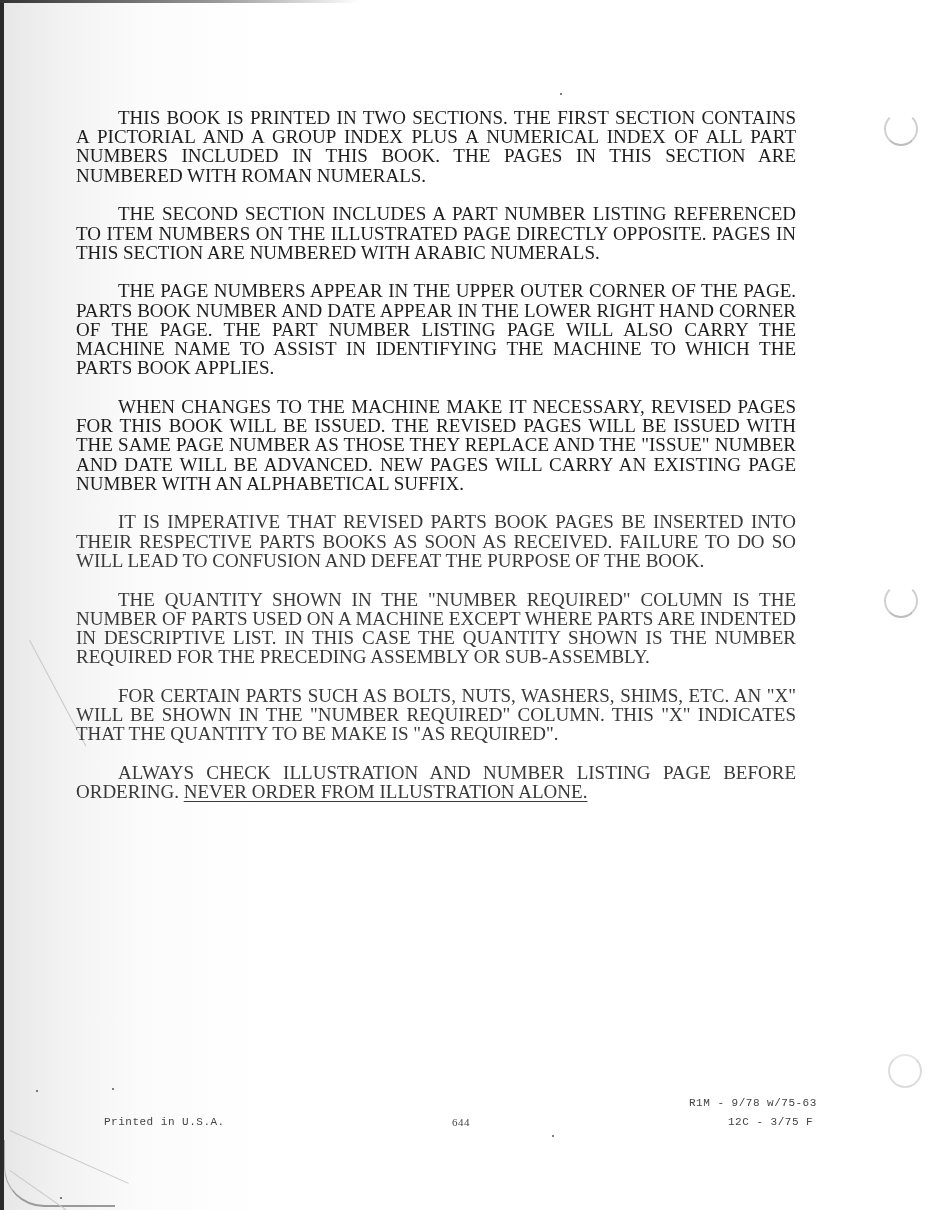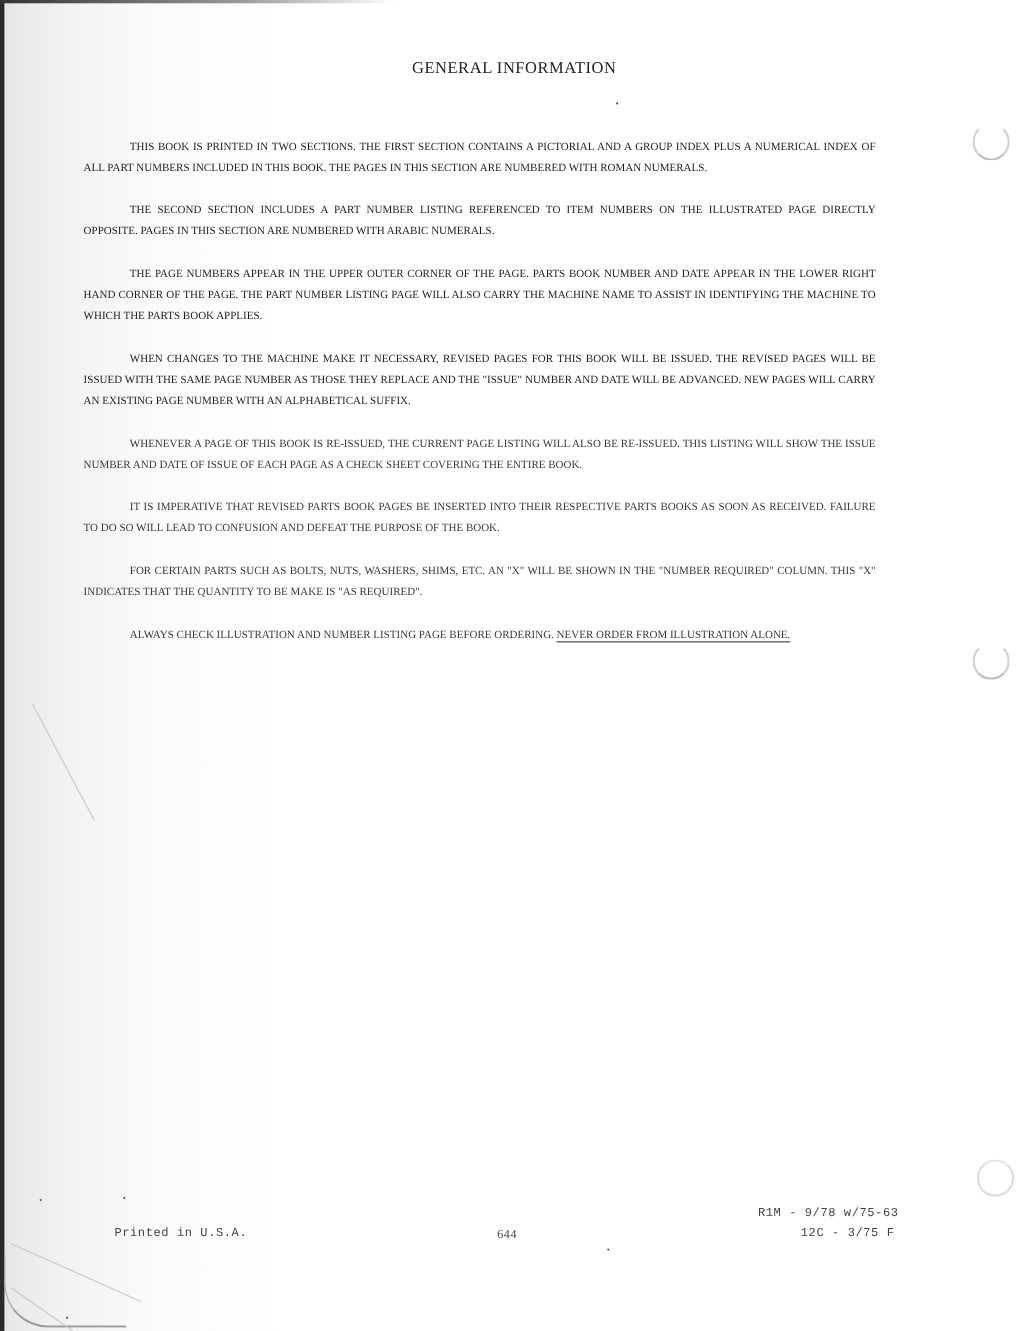"GENERAL INFORMATION" div.title { html: <div>GENERAL INFORMATION</div> -> none }
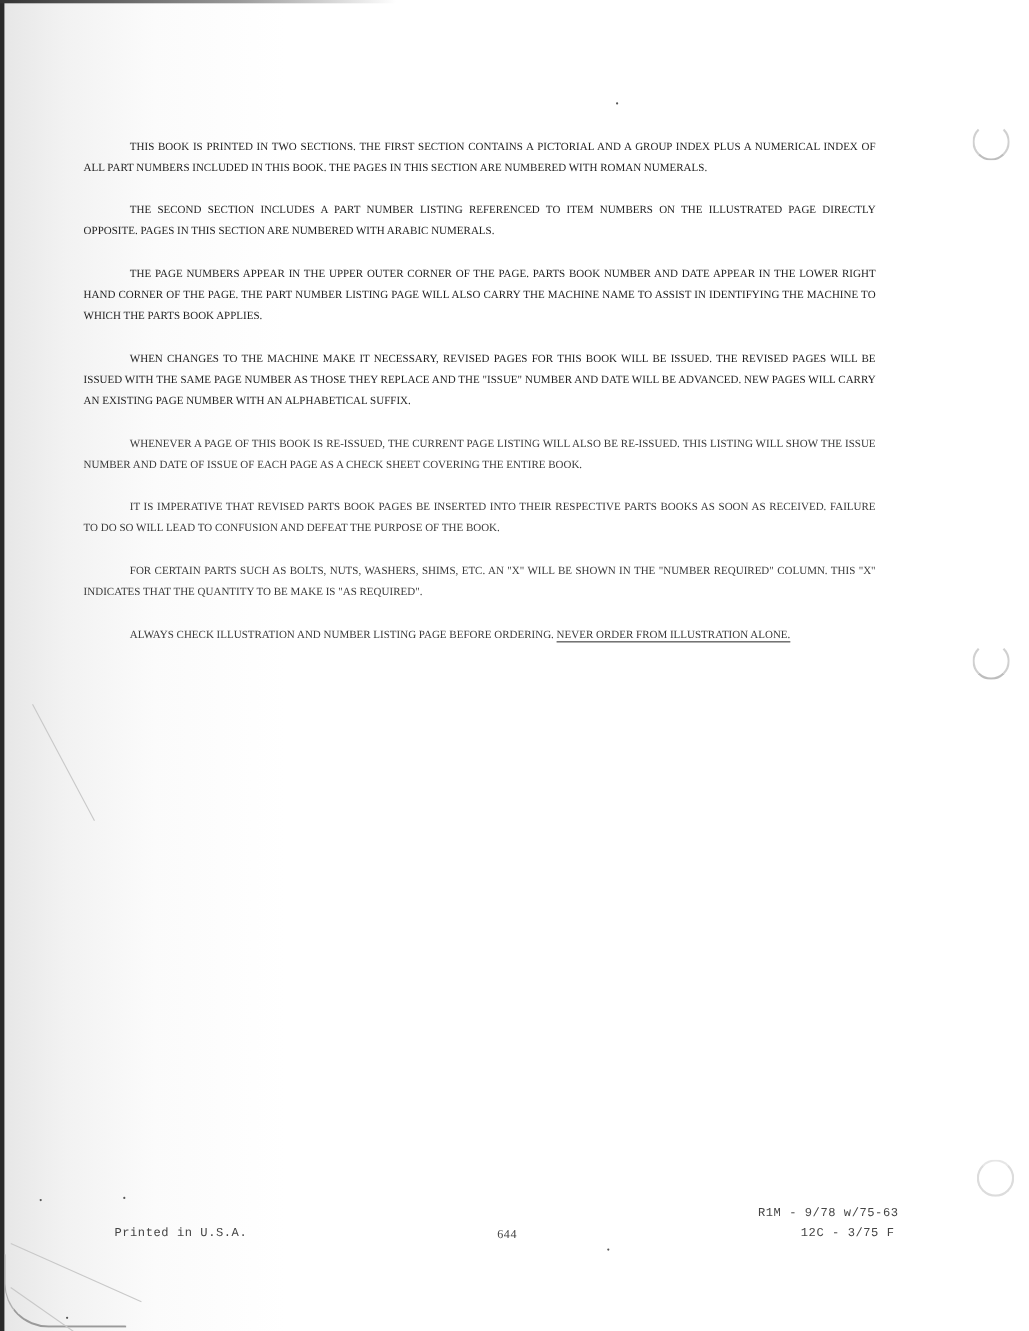"THIS BOOK IS PRINTED IN" .body-text { font-size: 10px -> 19px; top: 124px -> 108px }
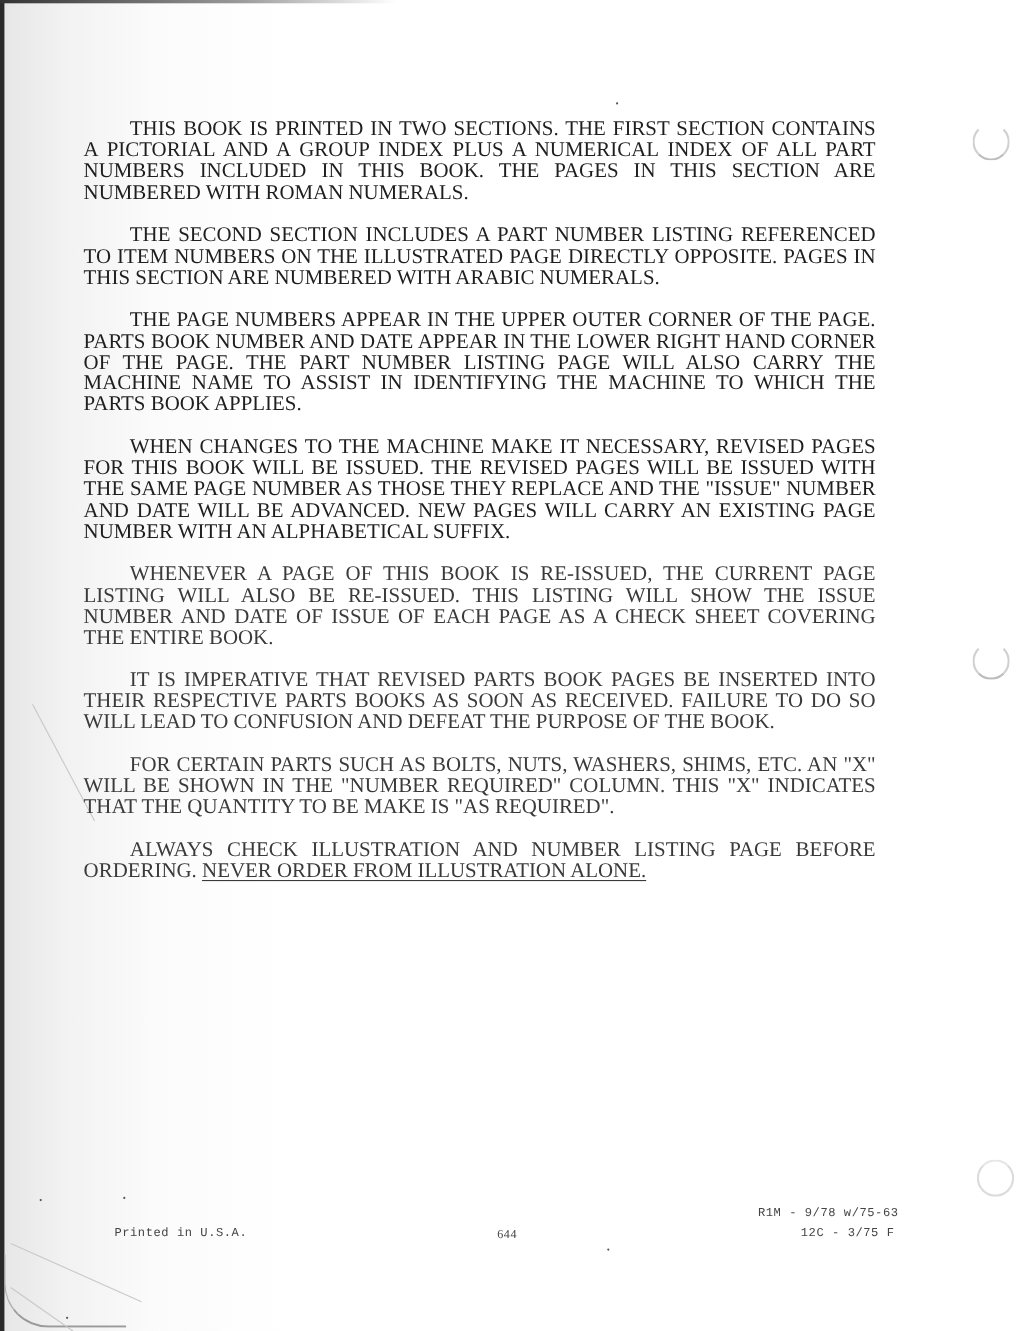"WHENEVER A PAGE OF THIS" p.para { html: <p>WHENEVER A PAGE OF THIS BOOK IS RE-ISSUED, THE CURRENT PAGE LISTING WILL ALSO BE RE-ISSUED. THIS LISTING WILL SHOW THE ISSUE NUMBER AND DATE OF ISSUE OF EACH PAGE AS A CHECK SHEET COVERING THE ENTIRE BOOK.</p> -> none }
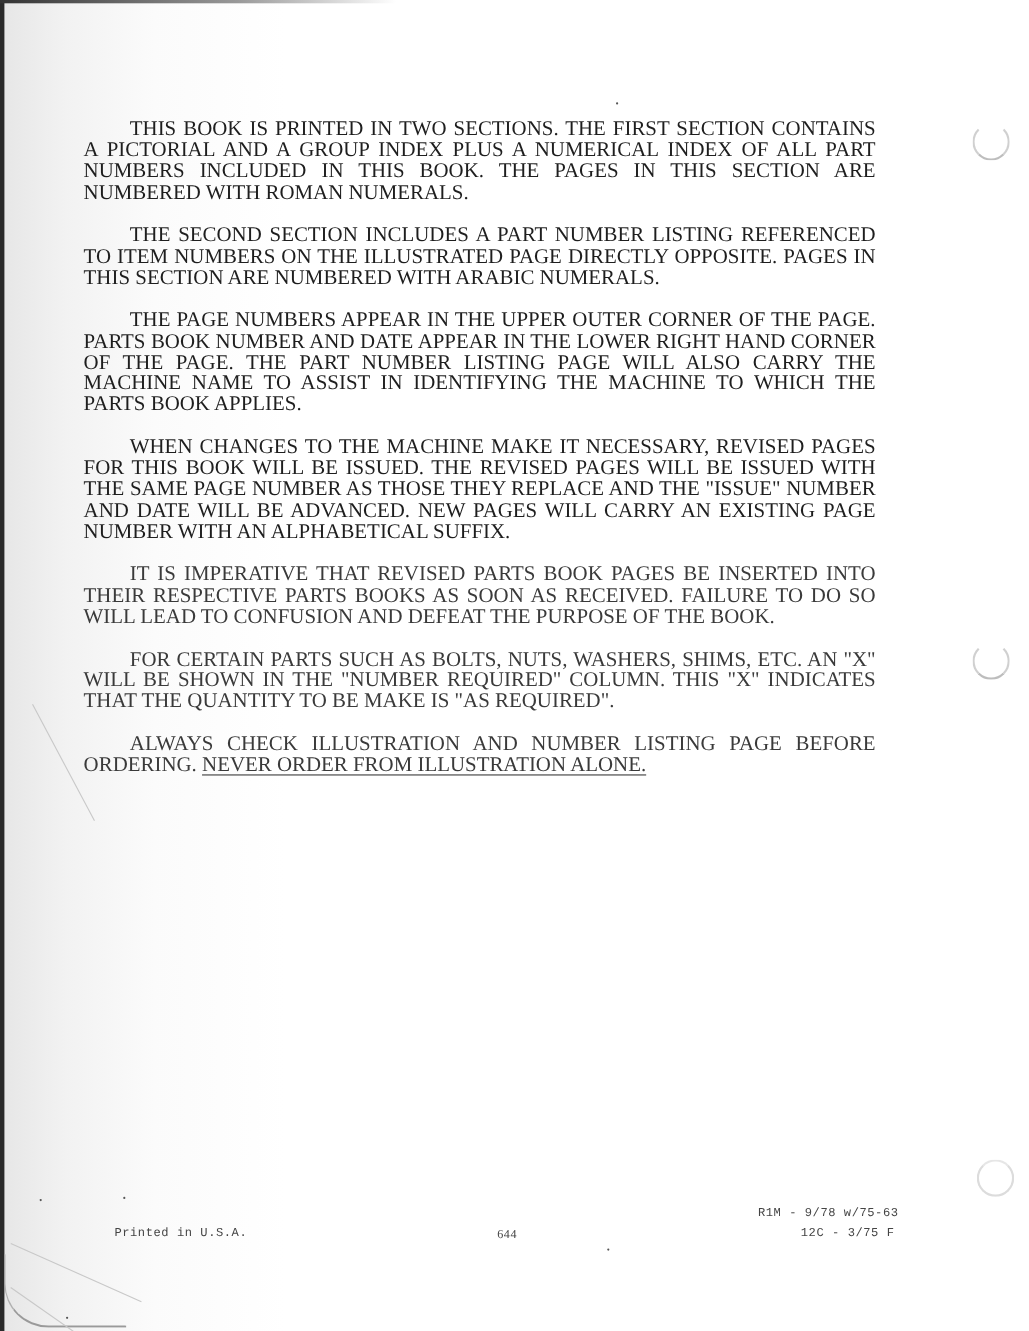"THE QUANTITY SHOWN IN THE" p.para { html: none -> <p>THE QUANTITY SHOWN IN THE "NUMBER REQUIRED" COLUMN IS THE NUMBER OF PARTS USED ON A MACHINE EXCEPT WHERE PARTS ARE INDENTED IN DESCRIPTIVE LIST. IN THIS CASE THE QUANTITY SHOWN IS THE NUMBER REQUIRED FOR THE PRECEDING ASSEMBLY OR SUB-ASSEMBLY.</p> }
